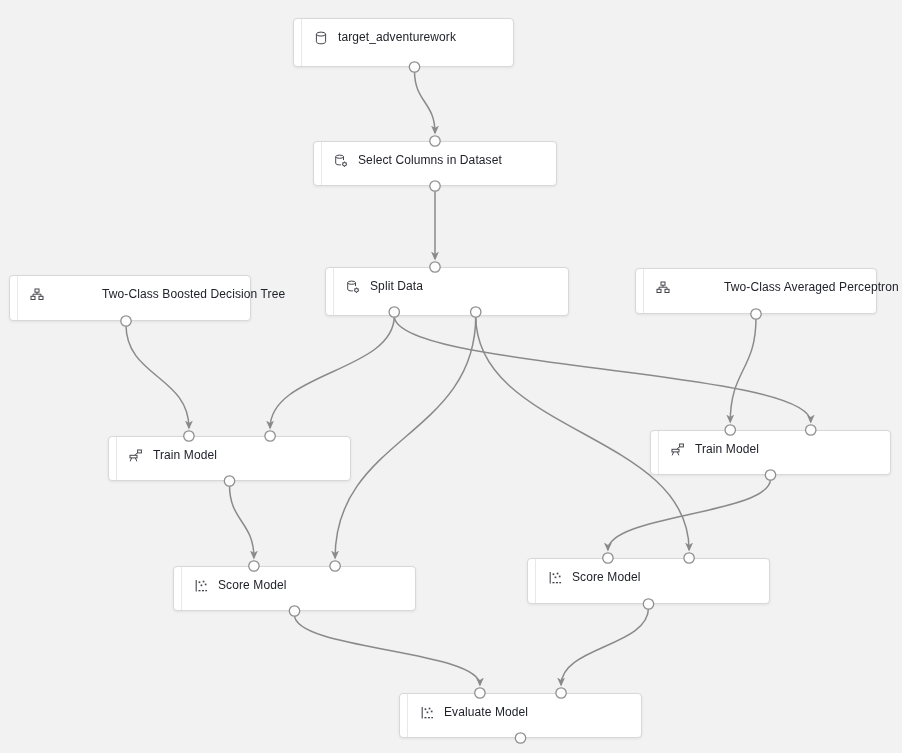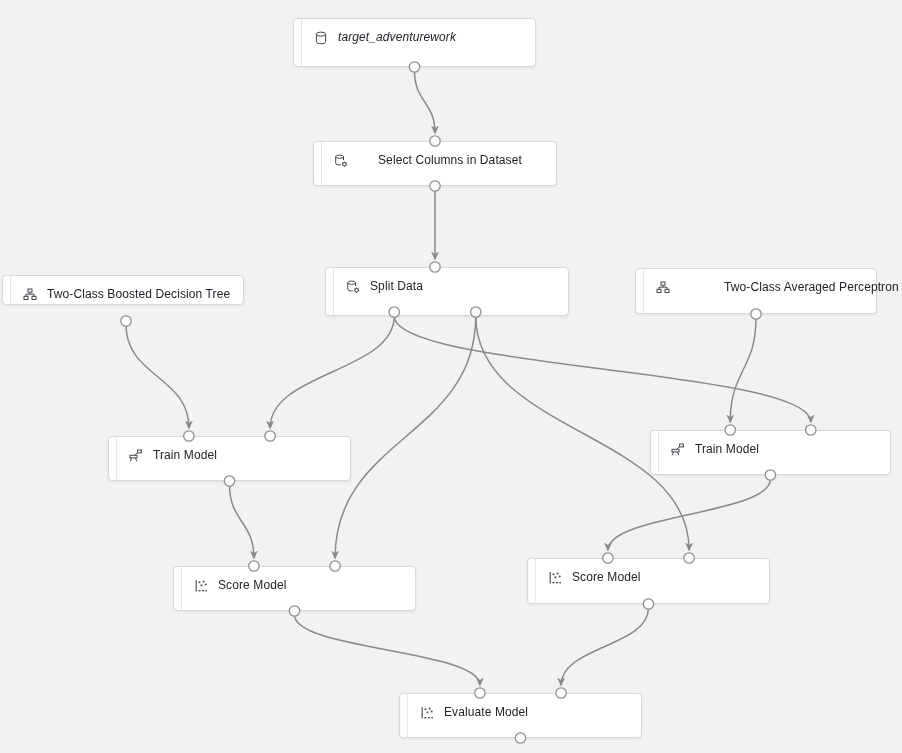"target_adventurework" div.node { font-style: italic -> none; width: 243px -> 221px }
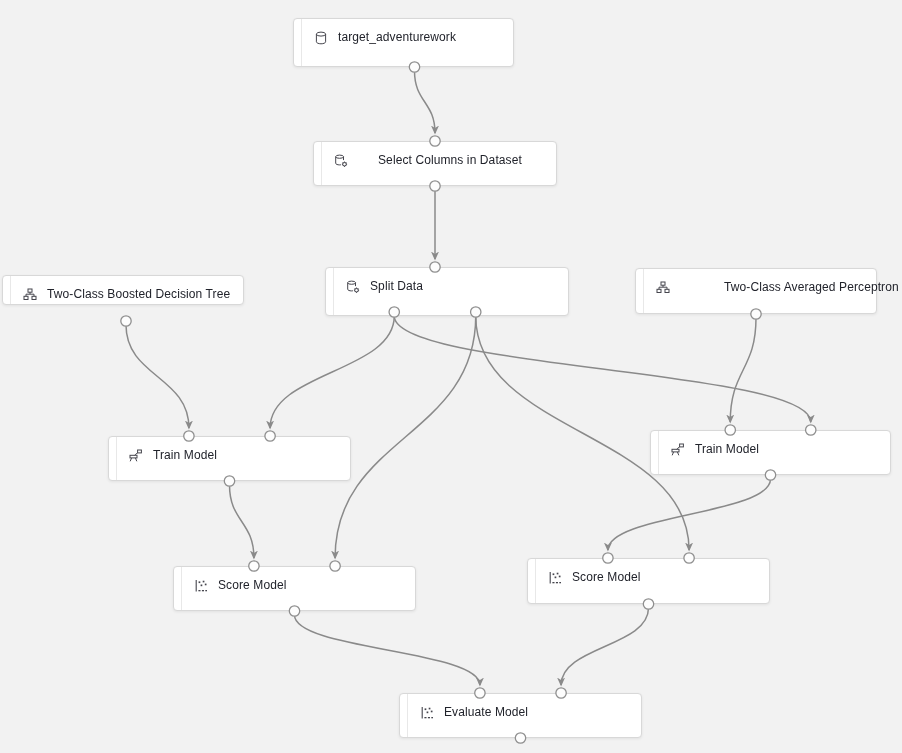"Select Columns in Dataset" div.node { gap: 20px -> none }
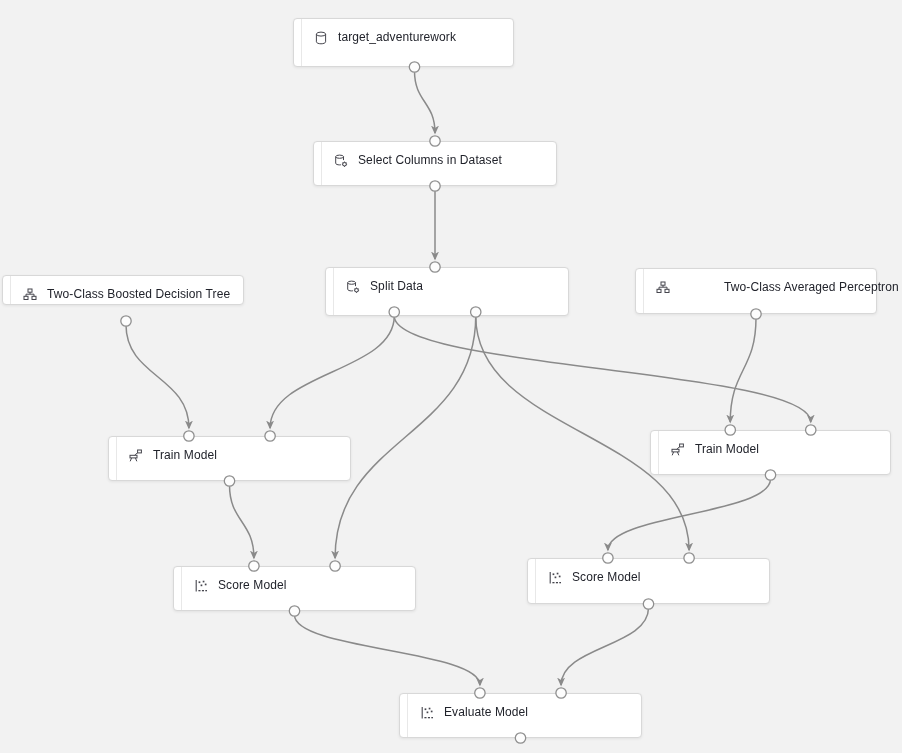"Two-Class Boosted Decision Tree" div.node { gap: none -> 48px; height: 30px -> 46px; left: 2px -> 9px }
